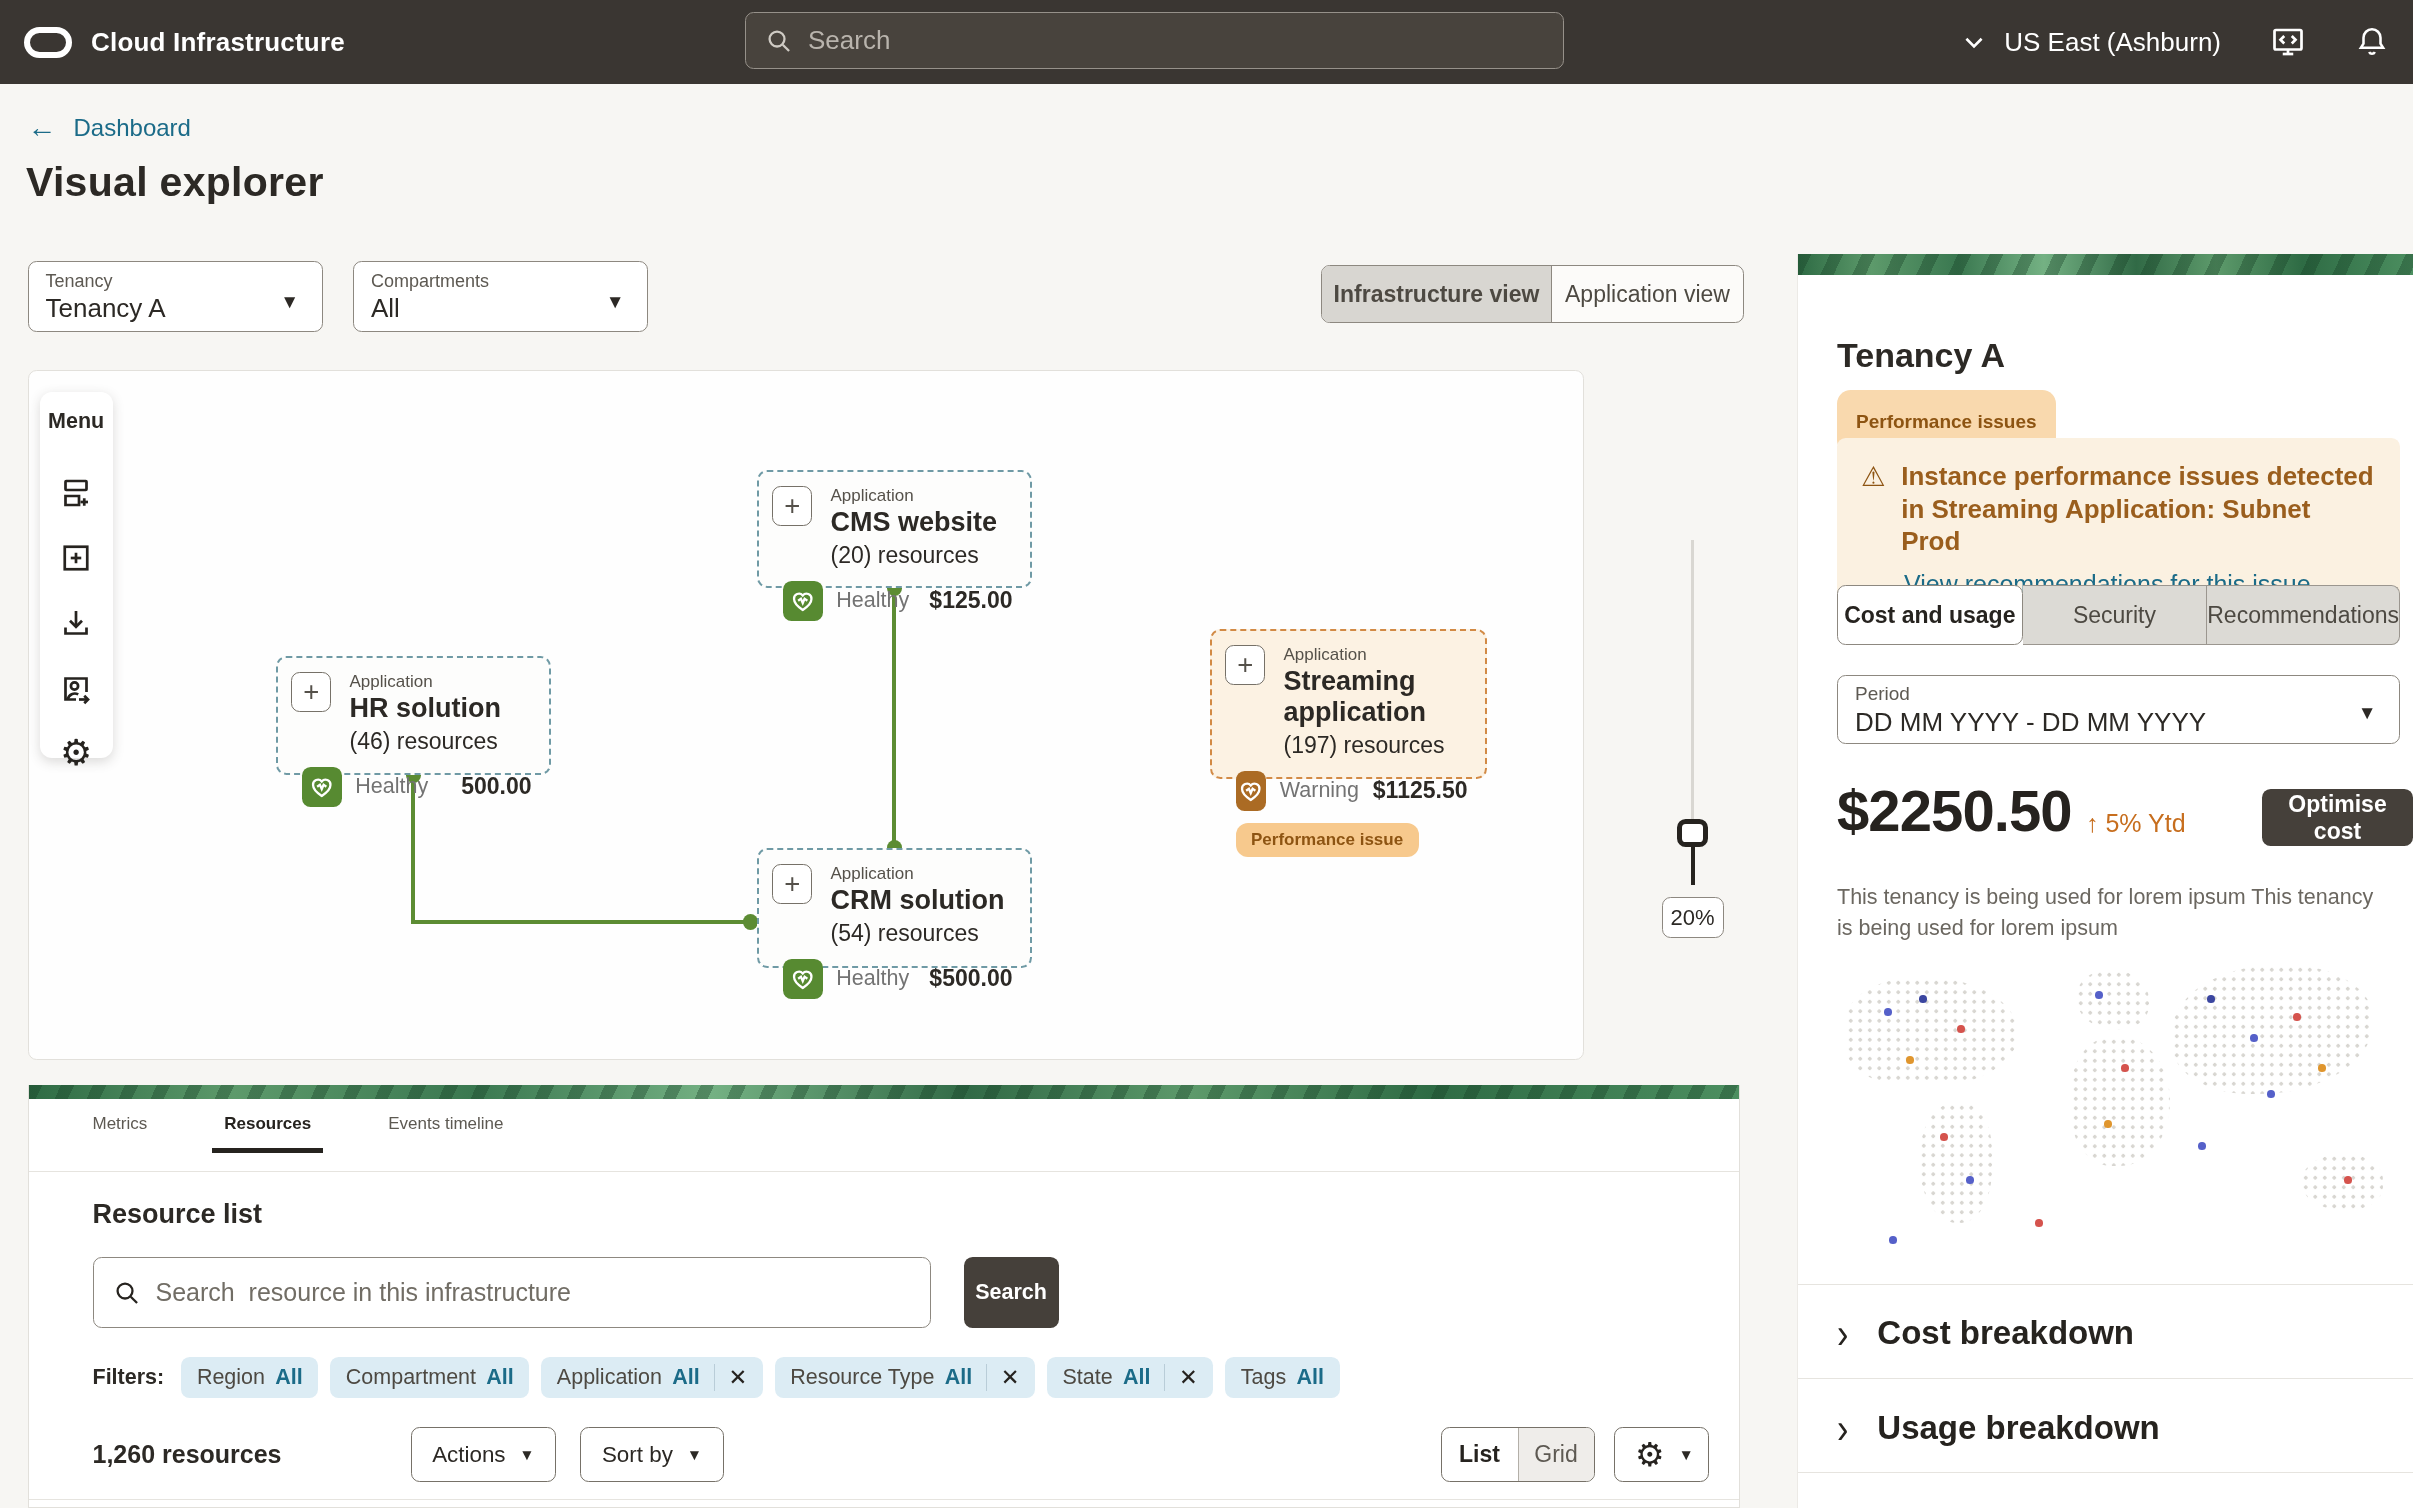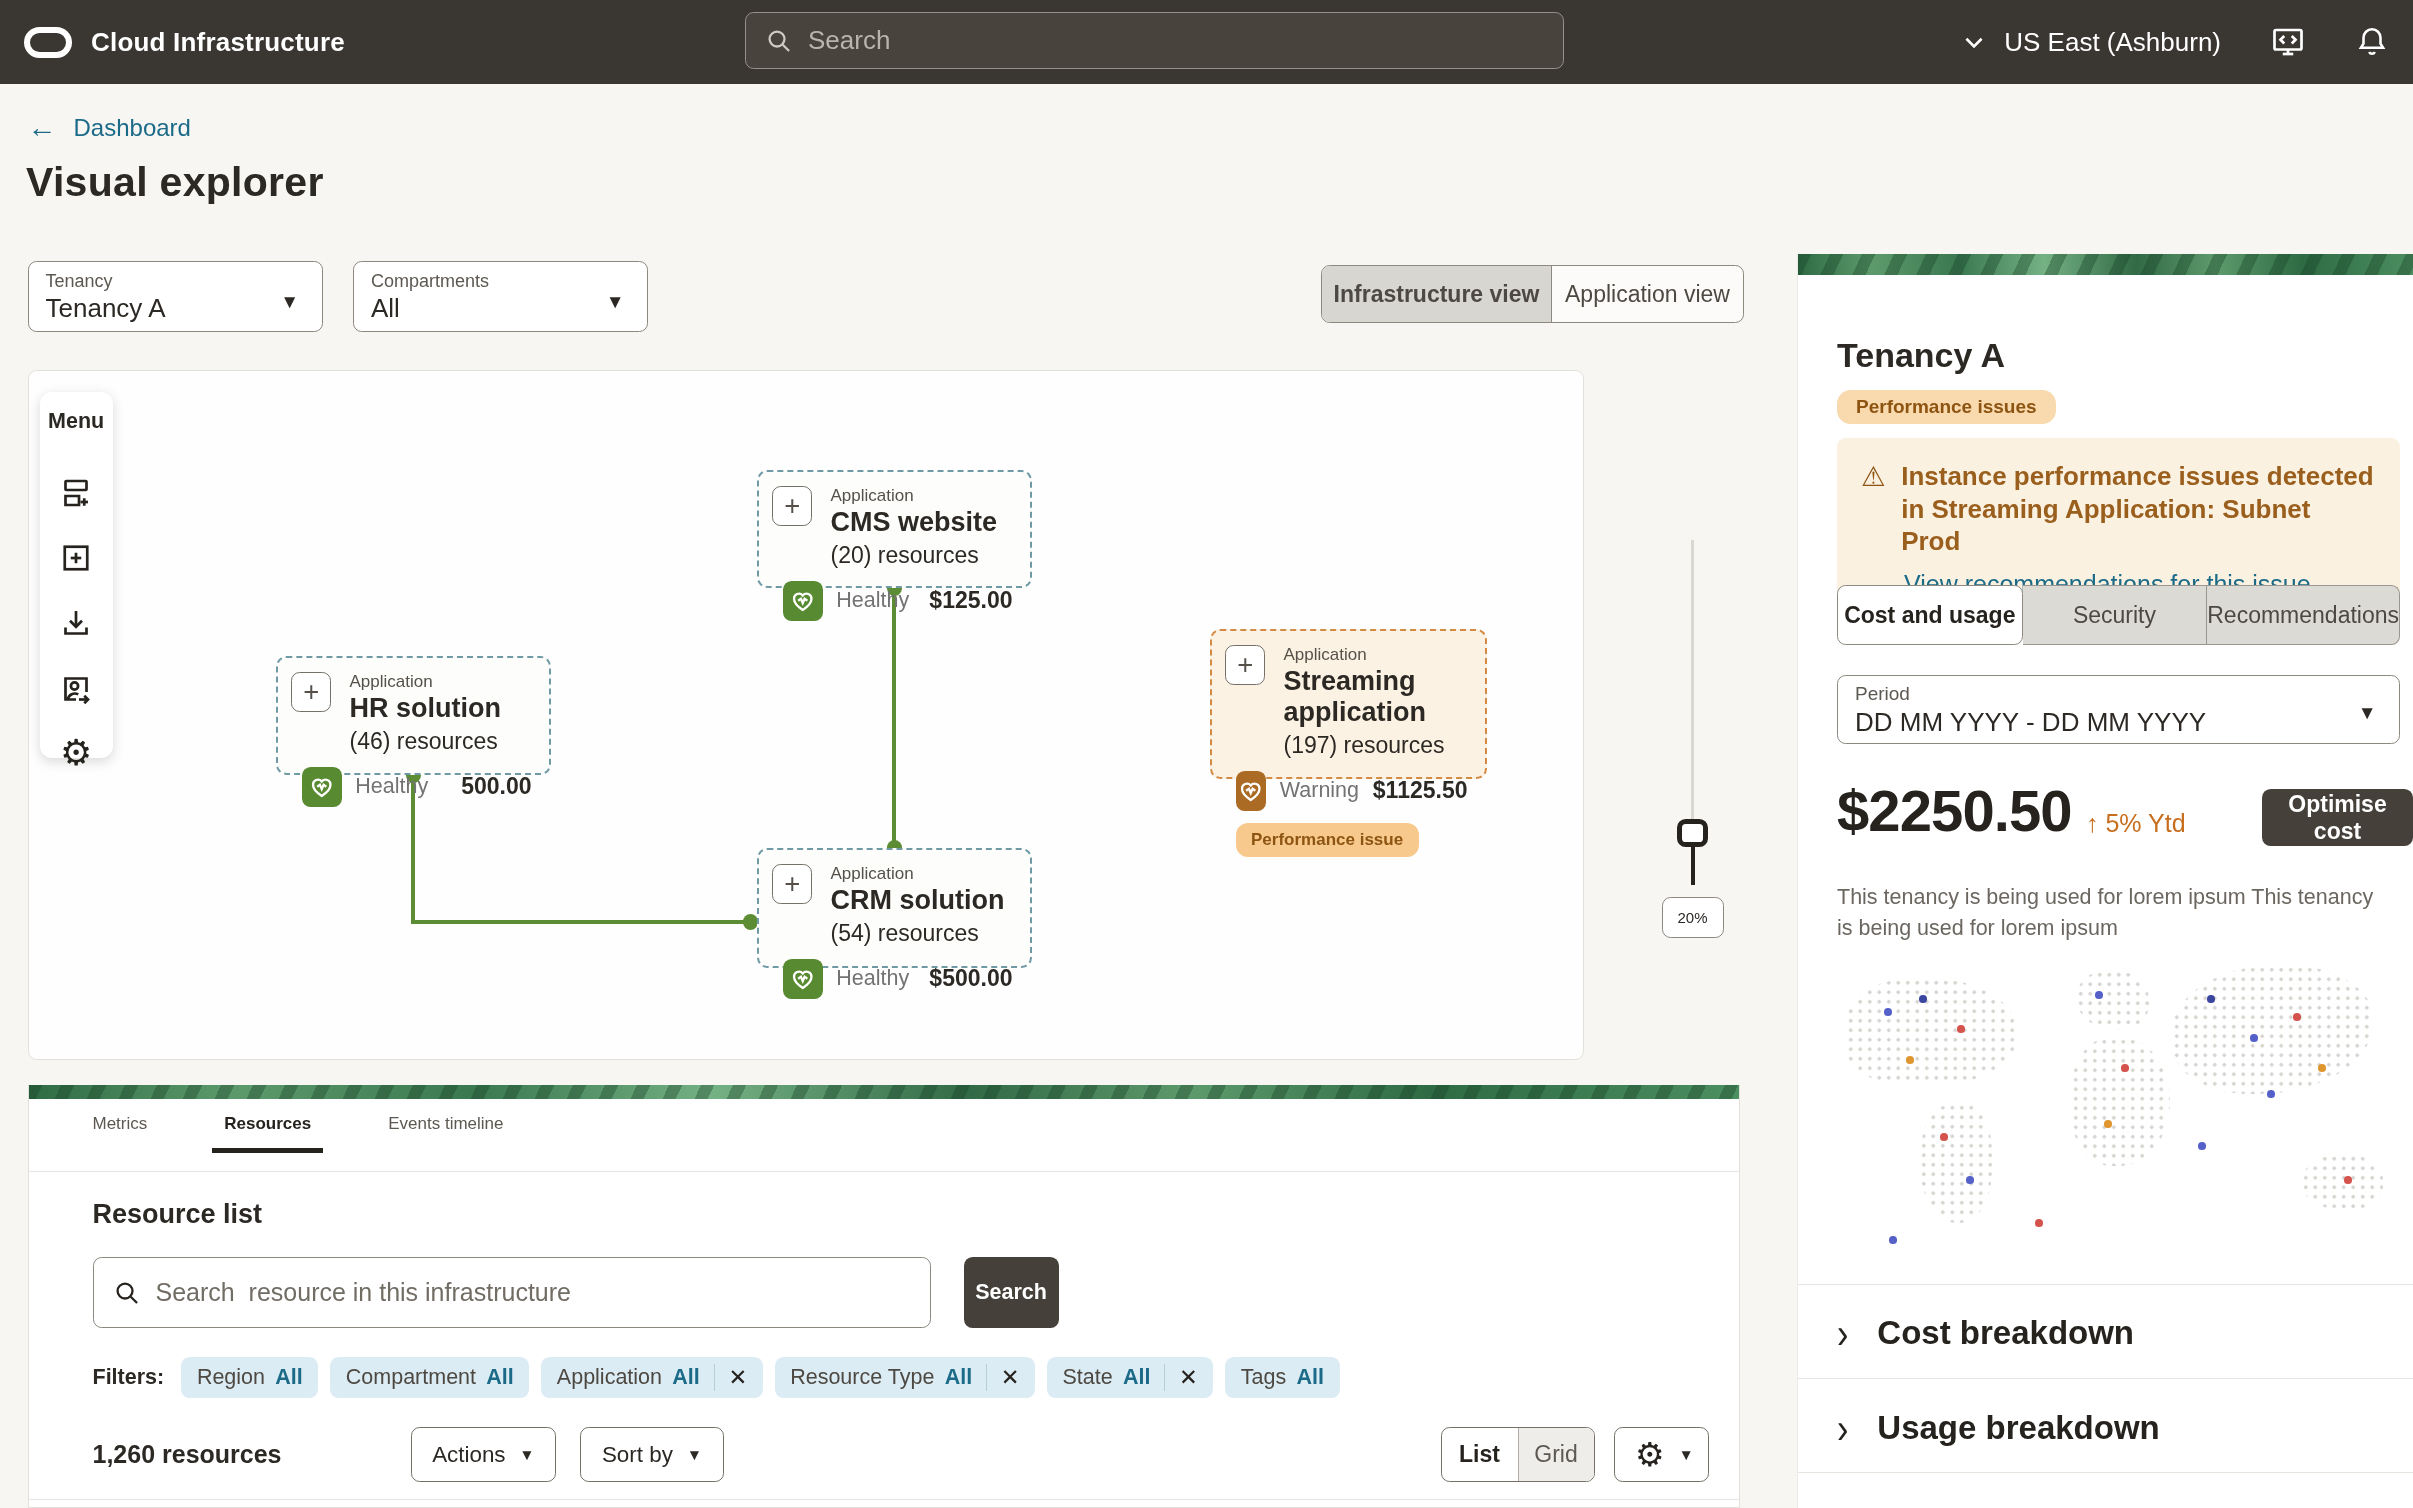"Performance issues" .sp-badge { padding: 6px 19px -> 21px 19px }
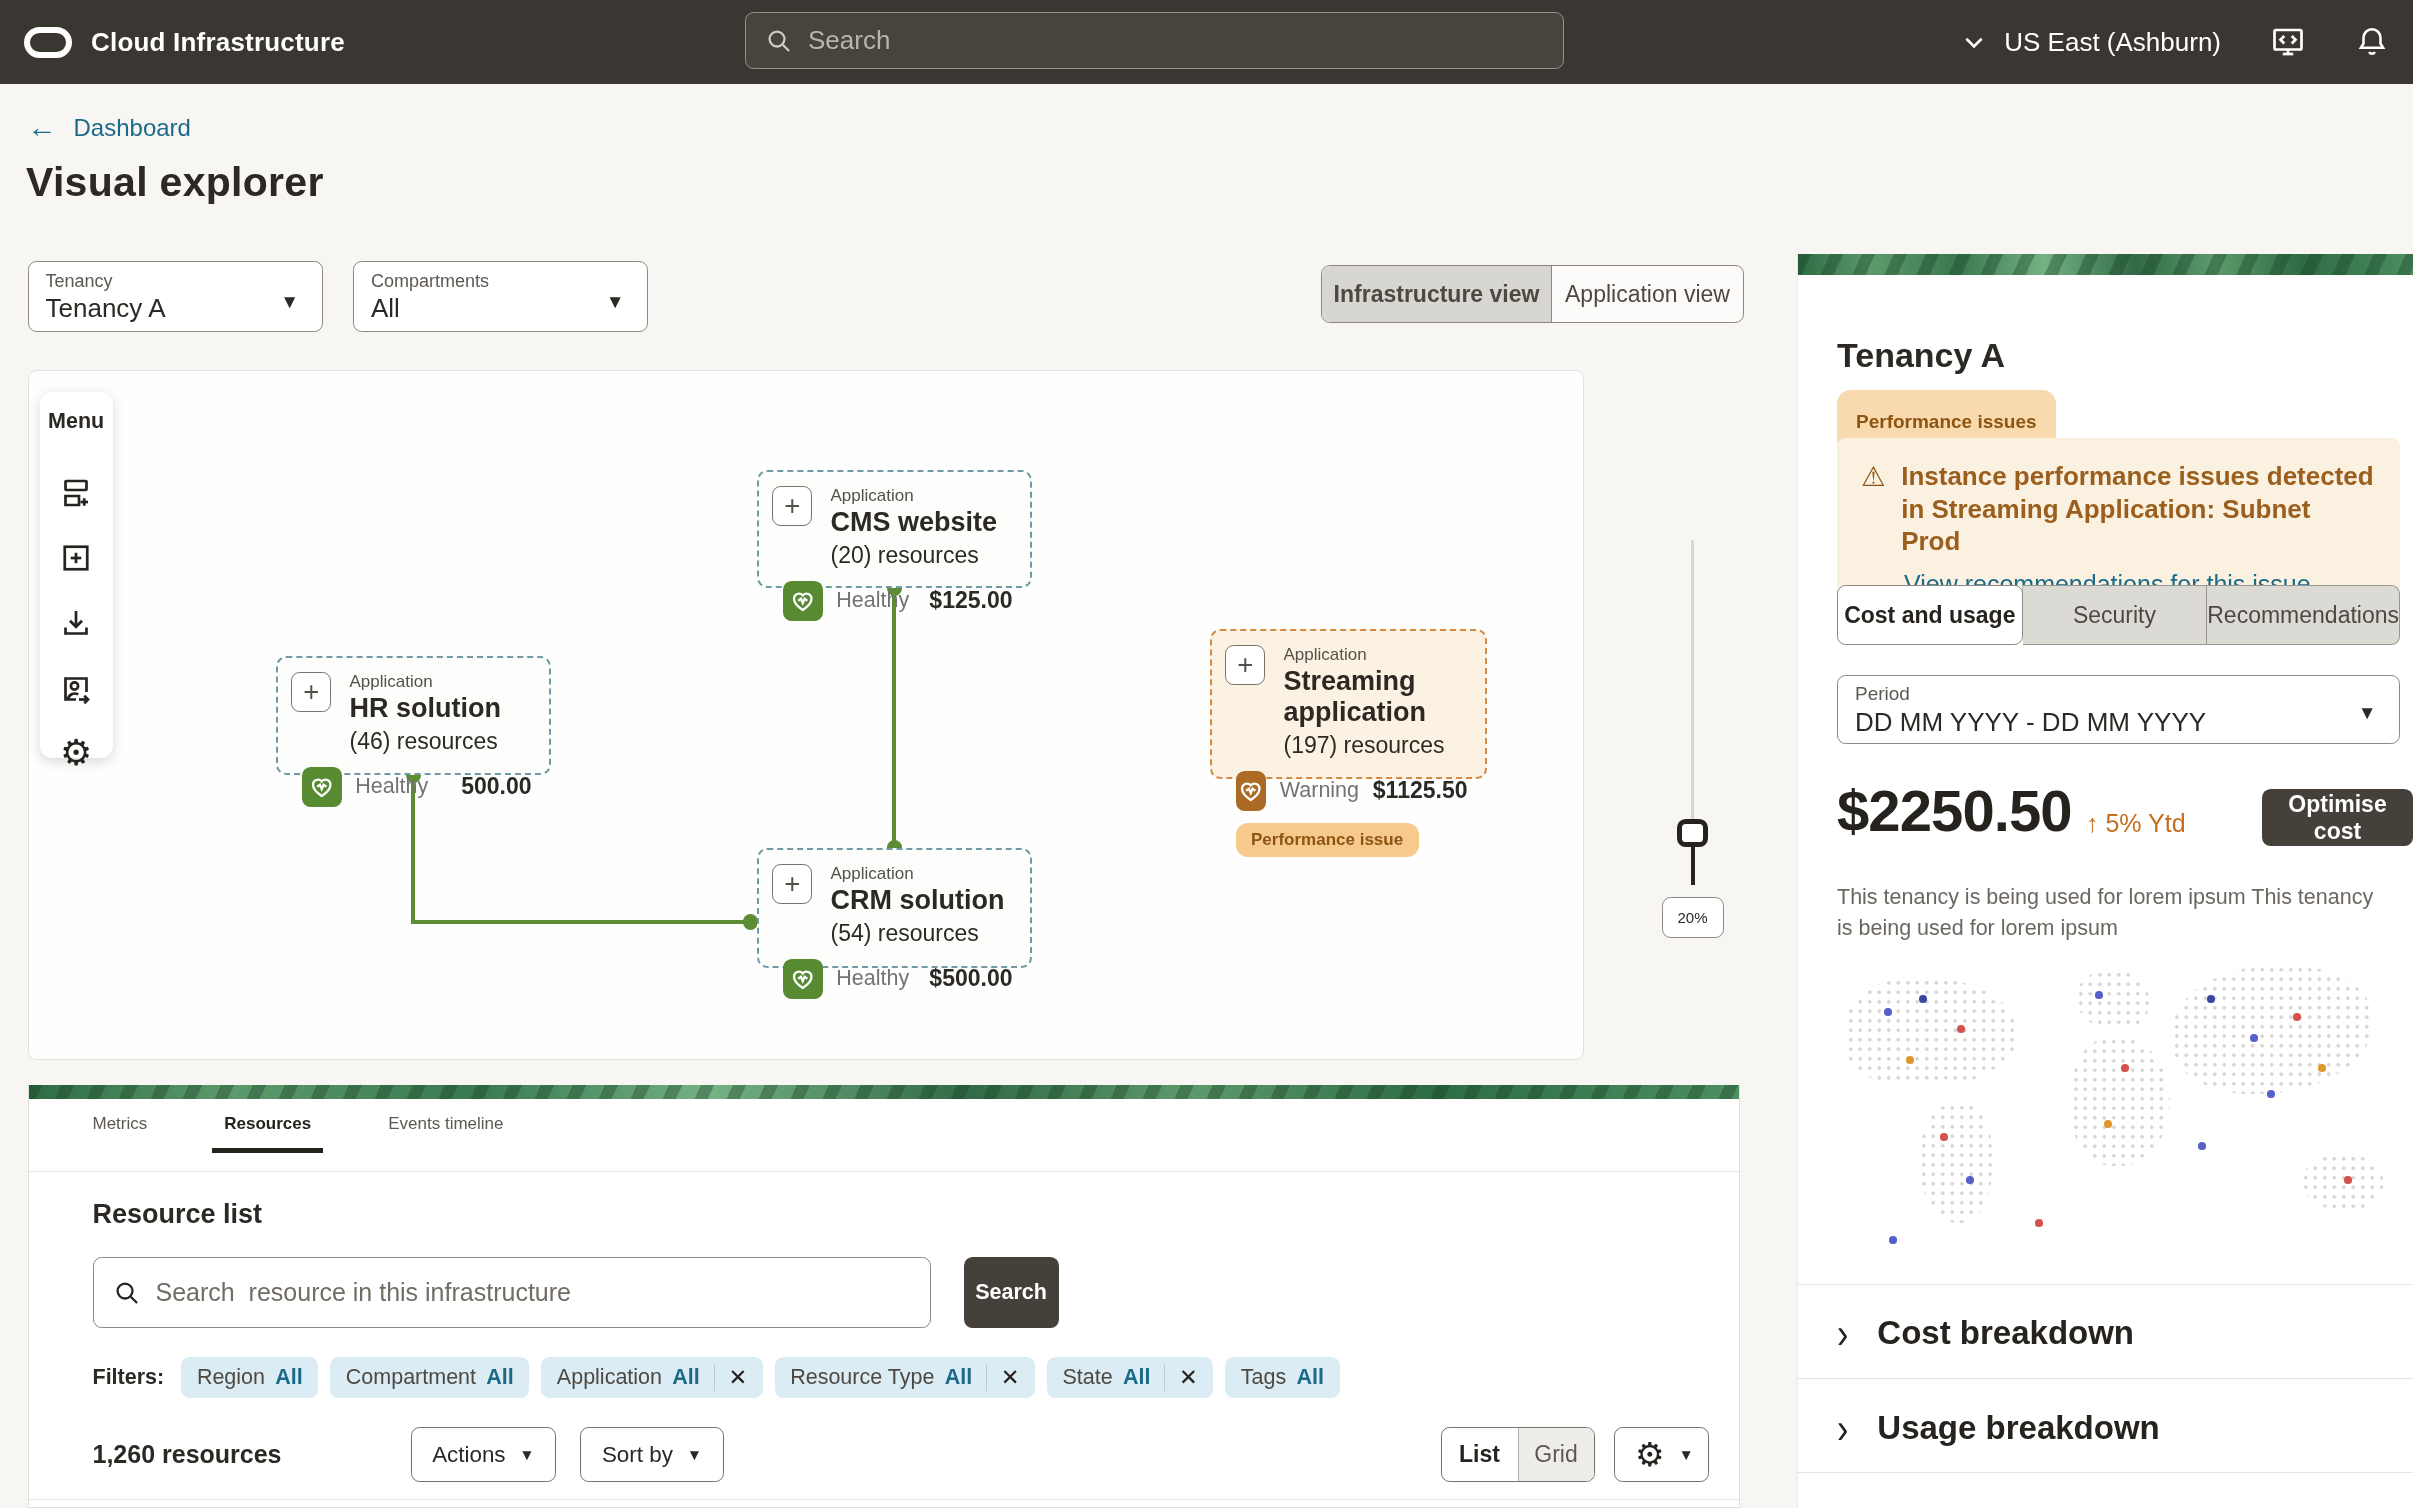"20%" .zoom-label { font-size: 15px -> 22px }
